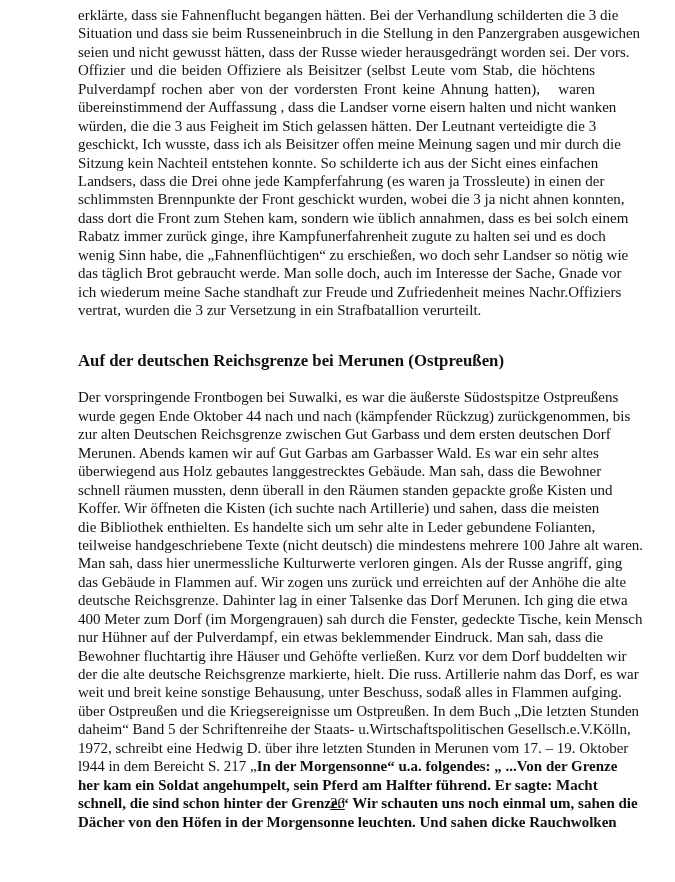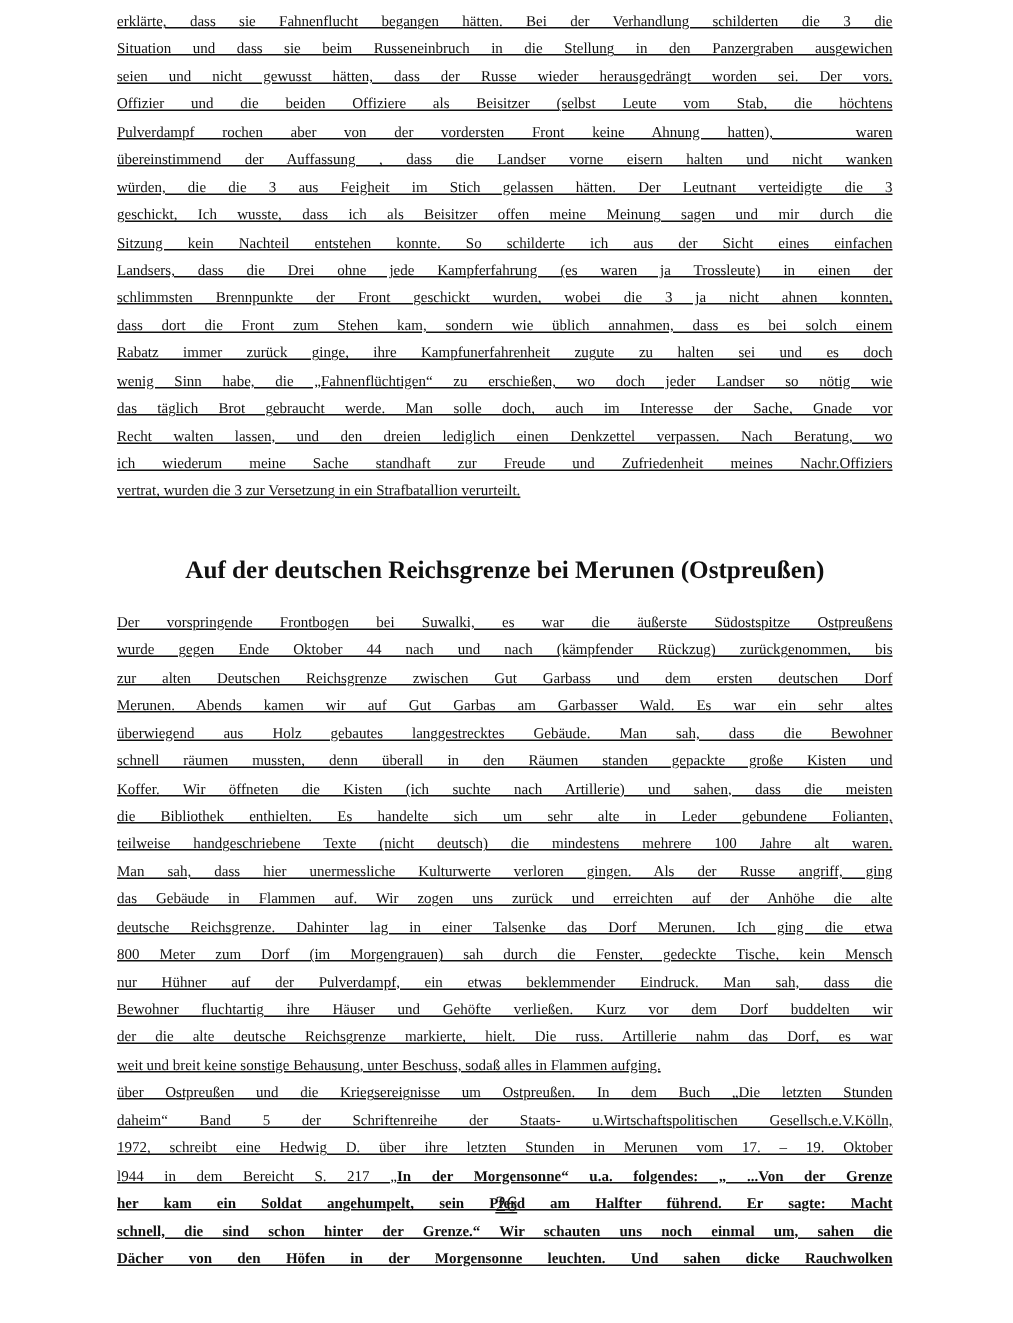"erklärte, dass sie Fahnenflucht begangen" .line { font-size: 10px -> 15px; text-decoration: underline -> none }
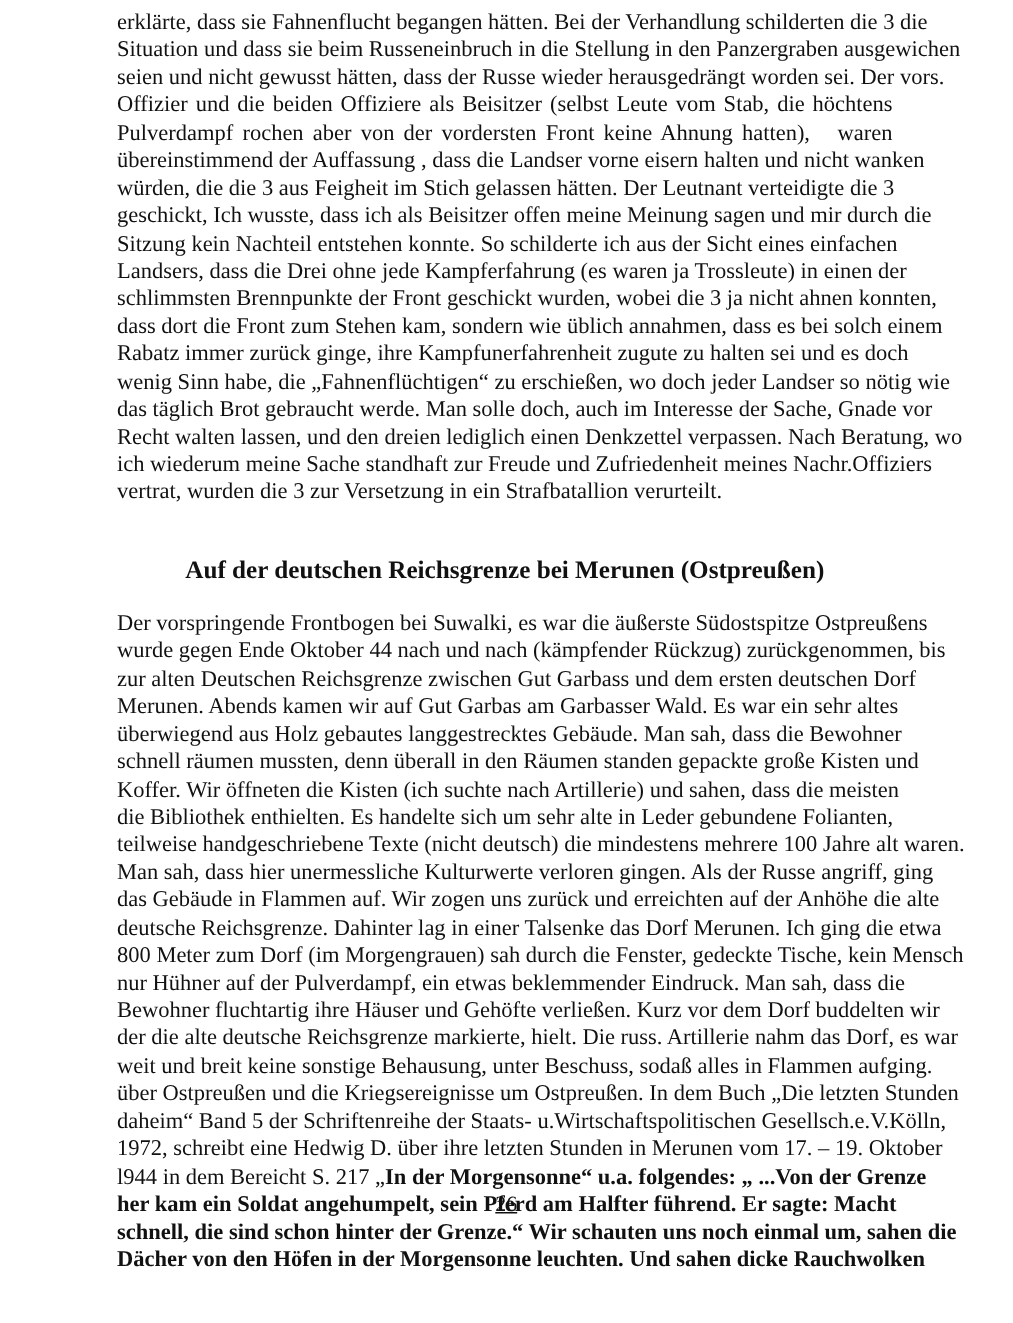"wenig Sinn habe, die „Fahnenflüchtigen“" span.line { text: jeder -> sehr }
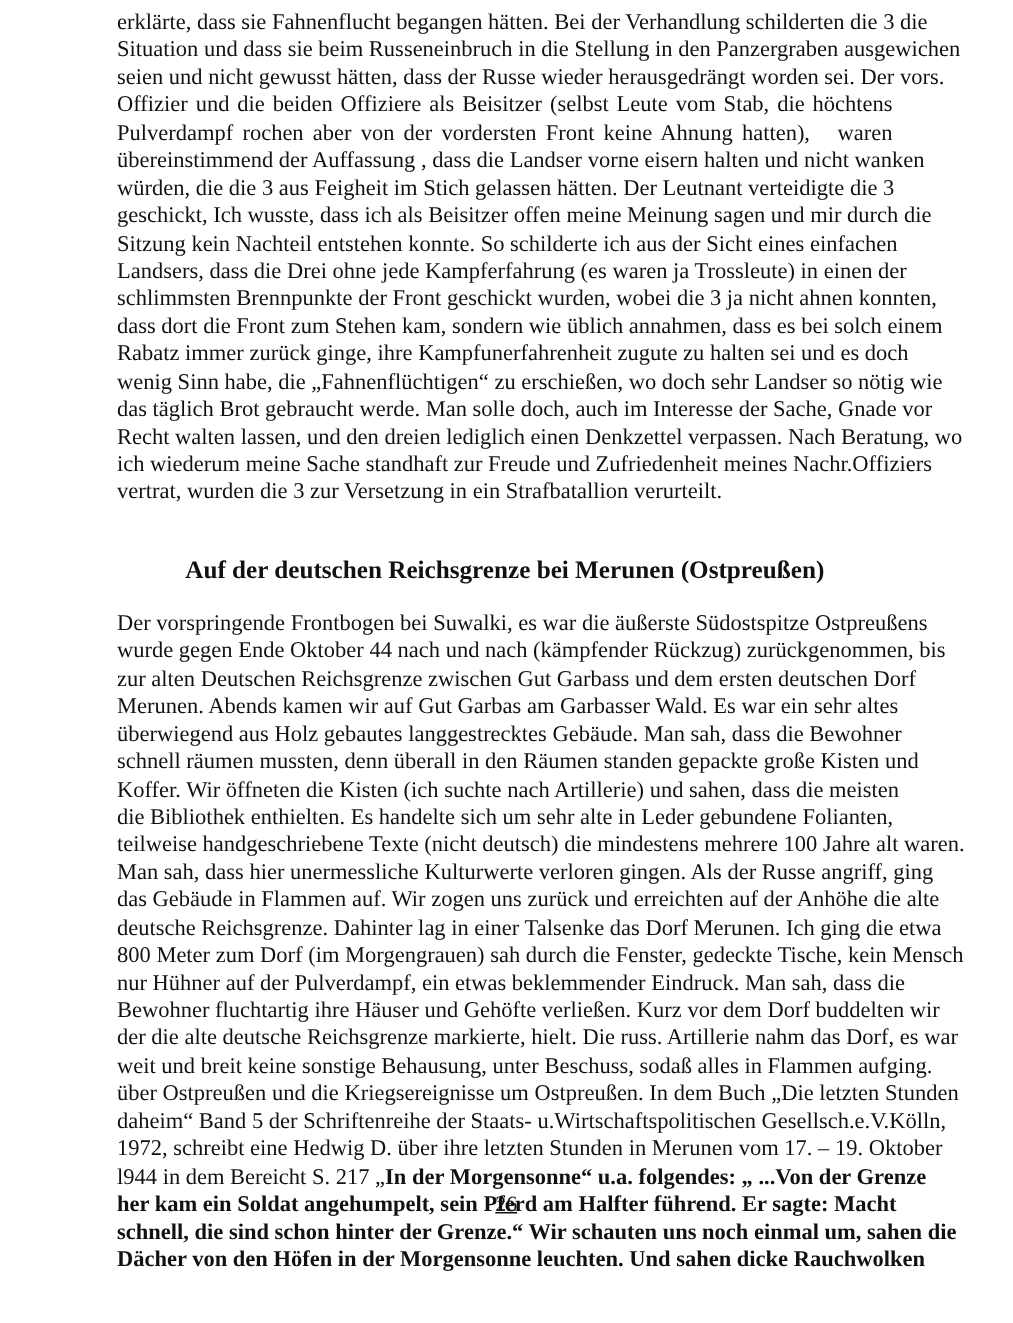"Recht walten lassen, und den" span.line { html: <span>Recht walten lassen, und den dreien lediglich einen Denkzettel verpassen. Nach Beratung, wo</span> -> none }
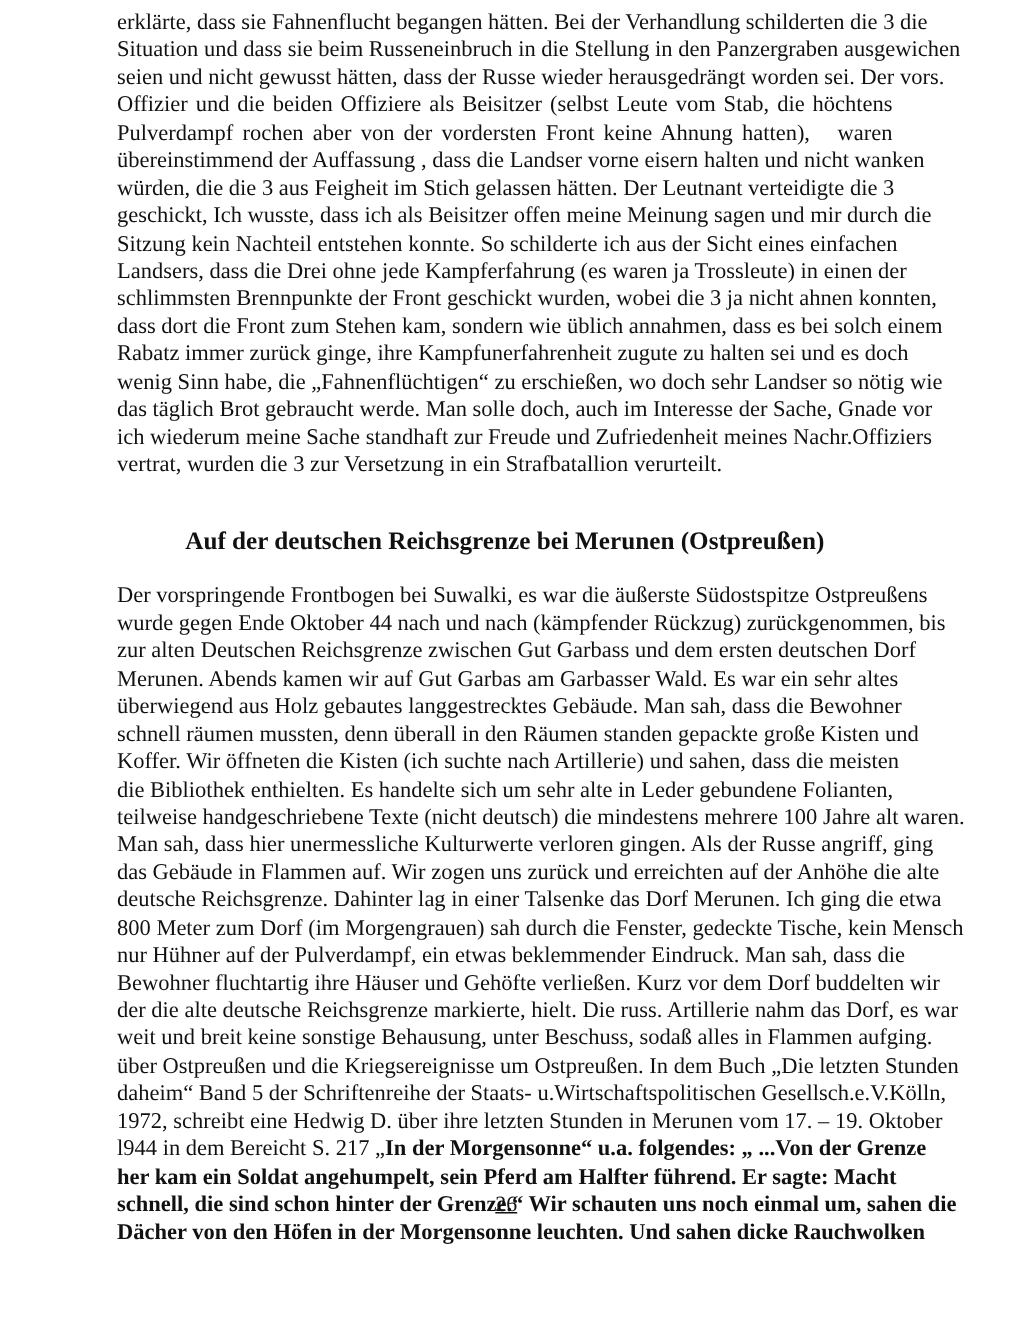"Auf der deutschen Reichsgrenze bei" .heading { text-align: center -> none }
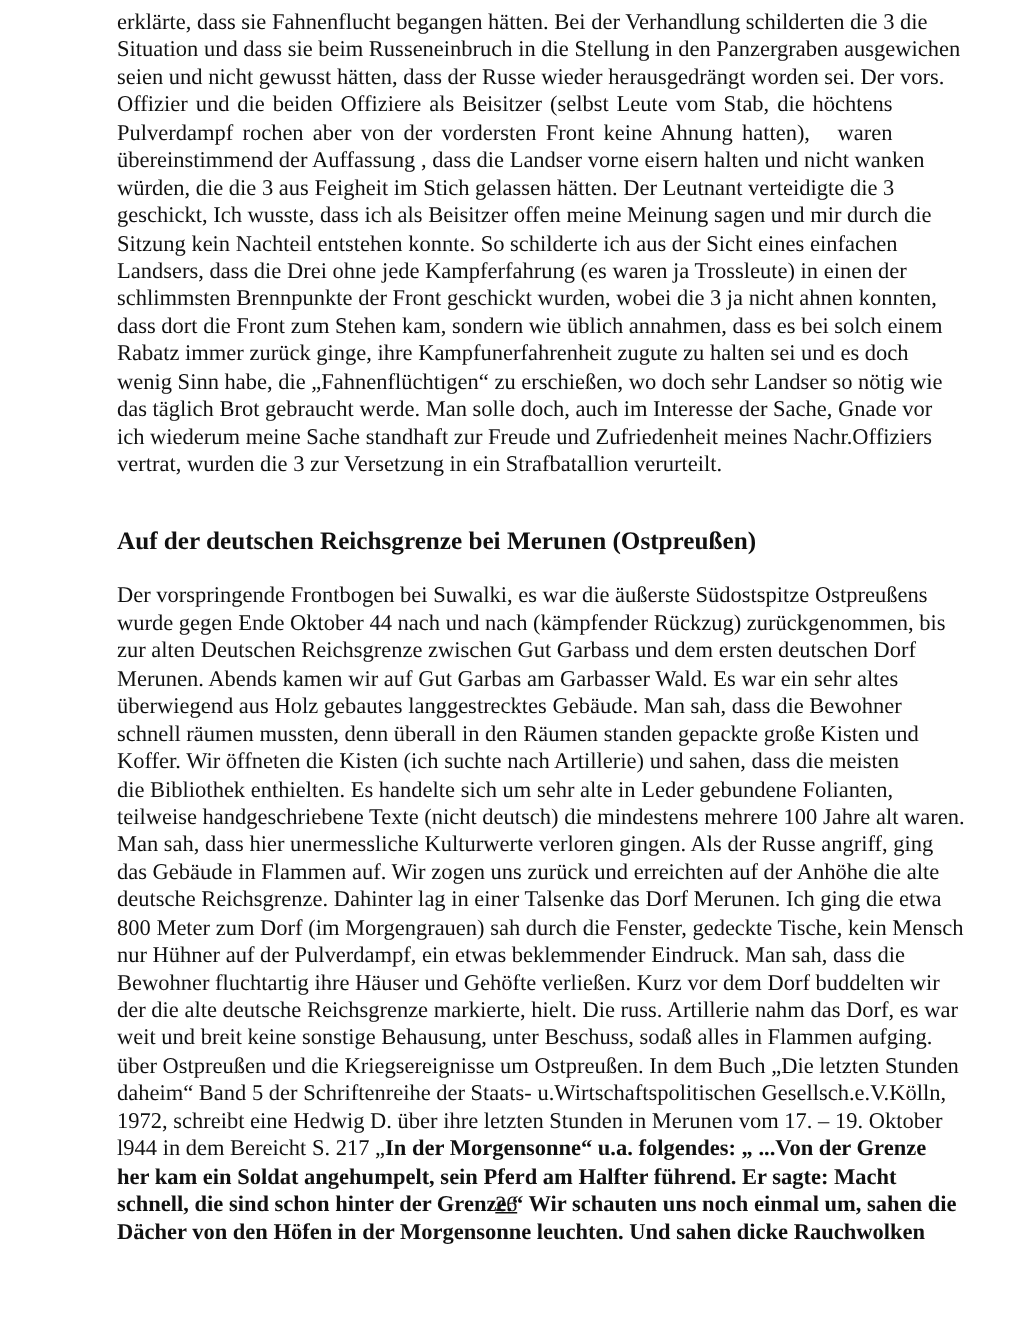"800 Meter zum Dorf (im" span.line { text: 800 -> 400 }
